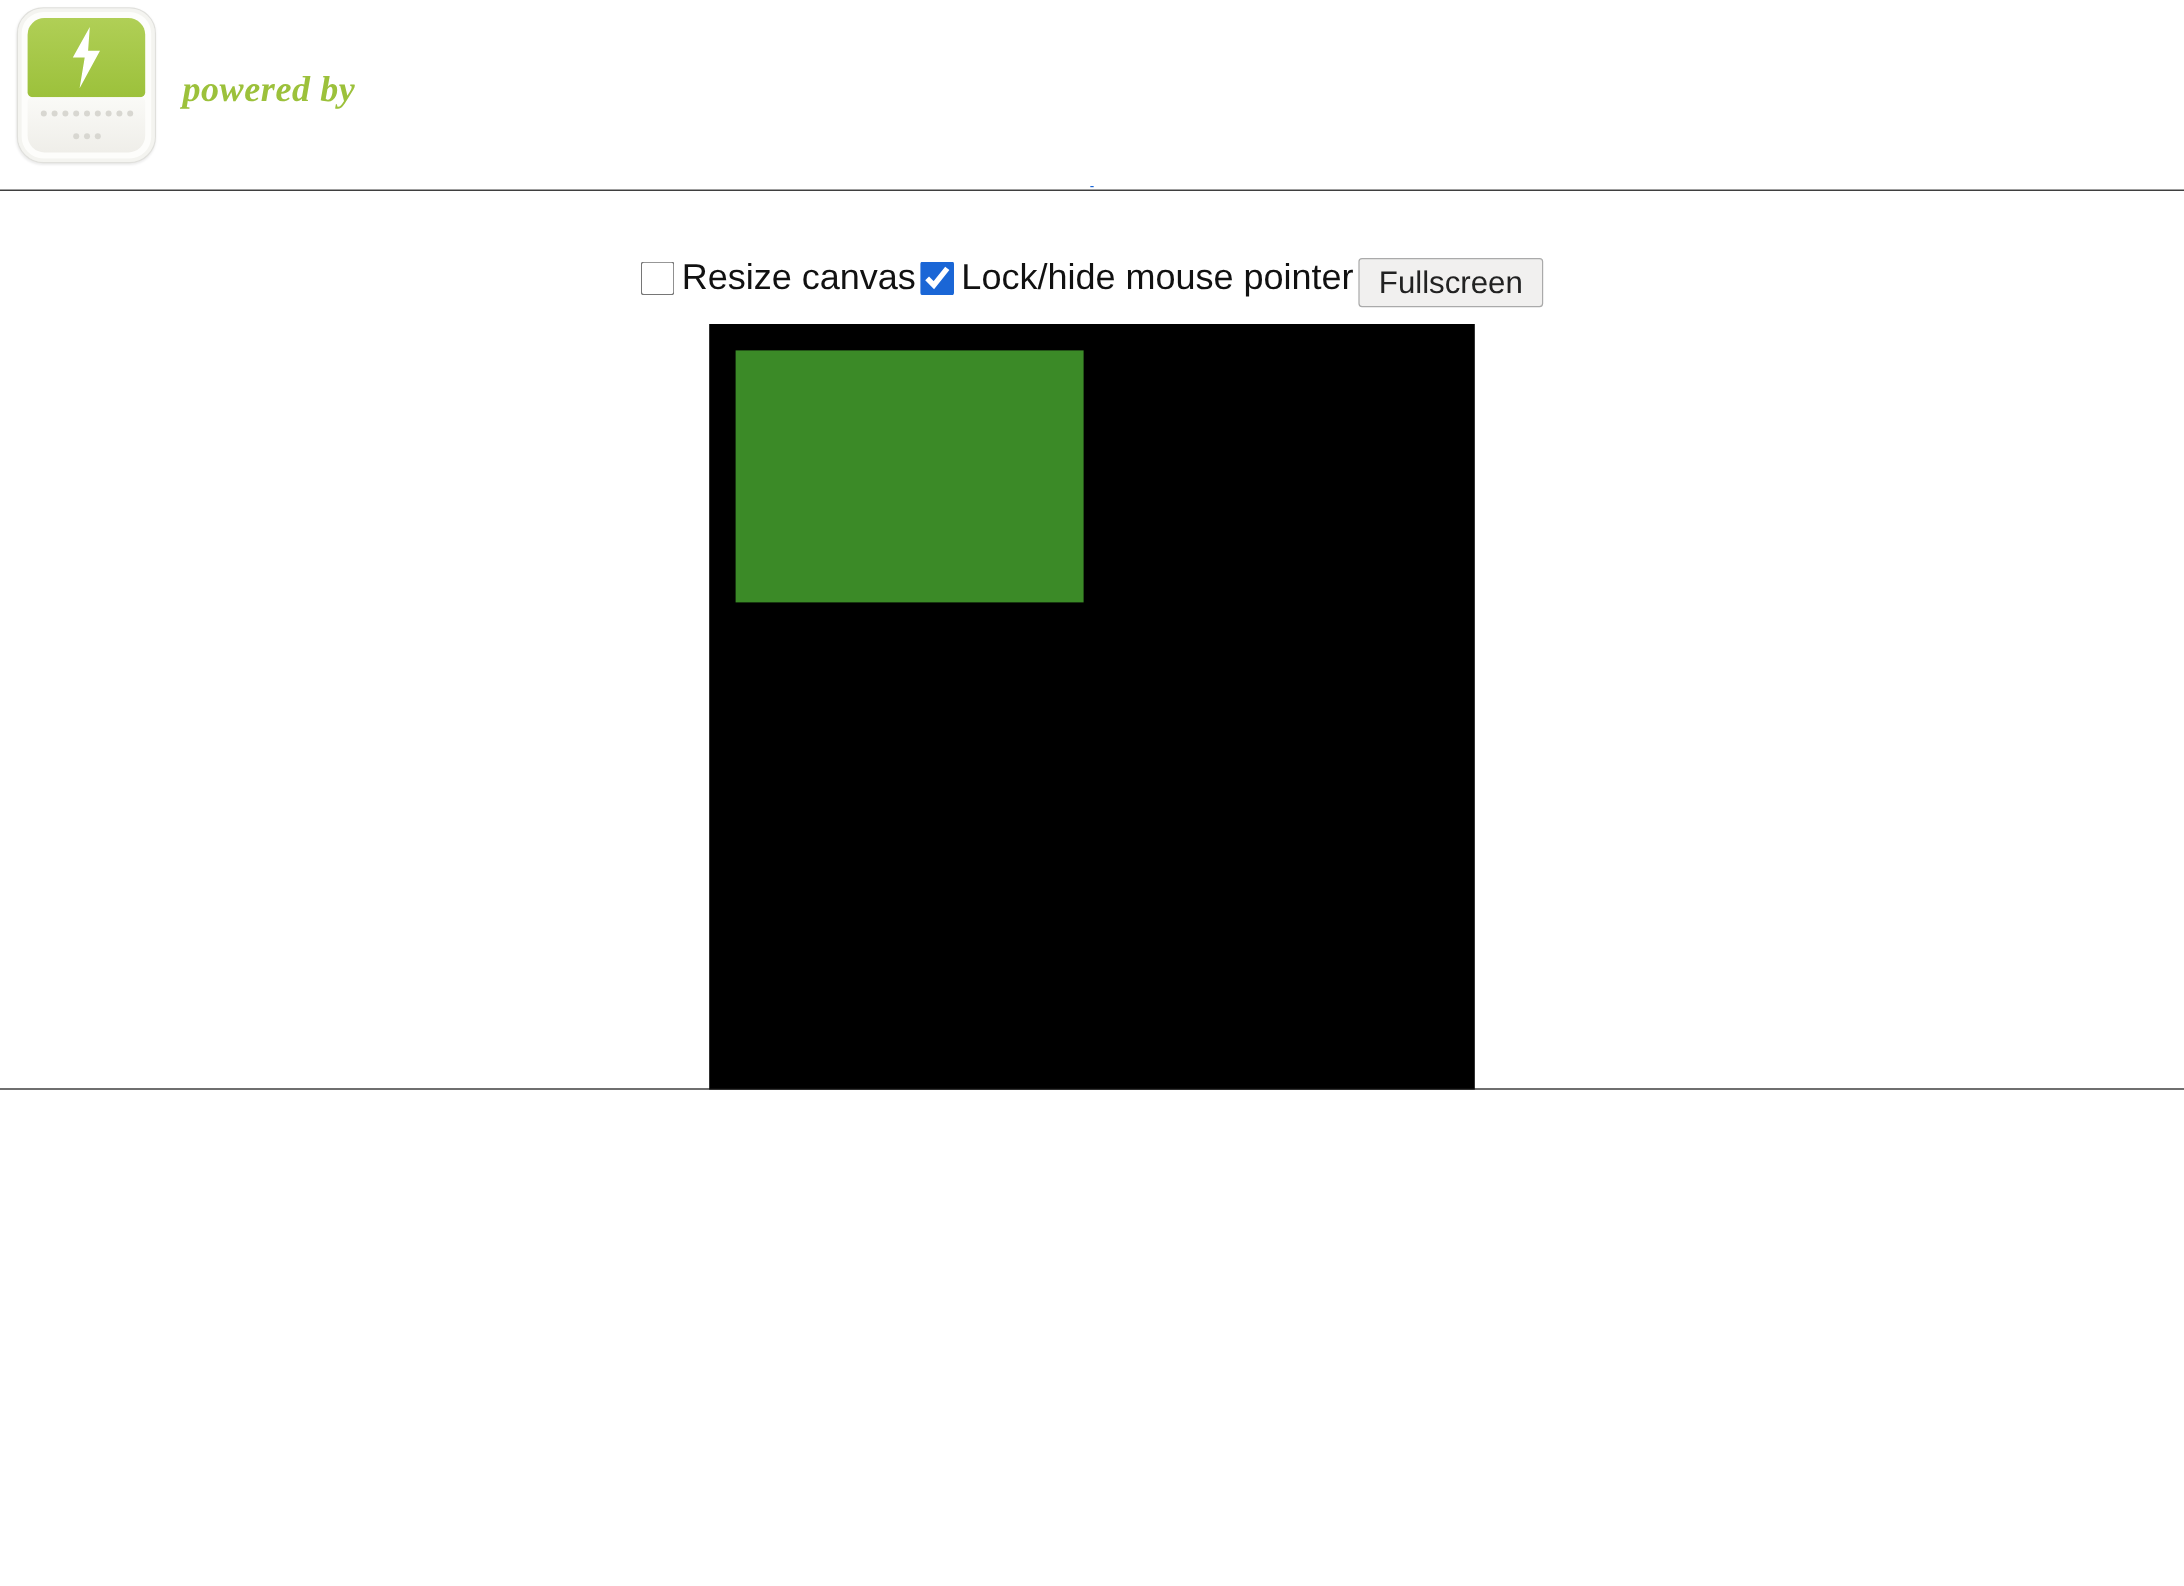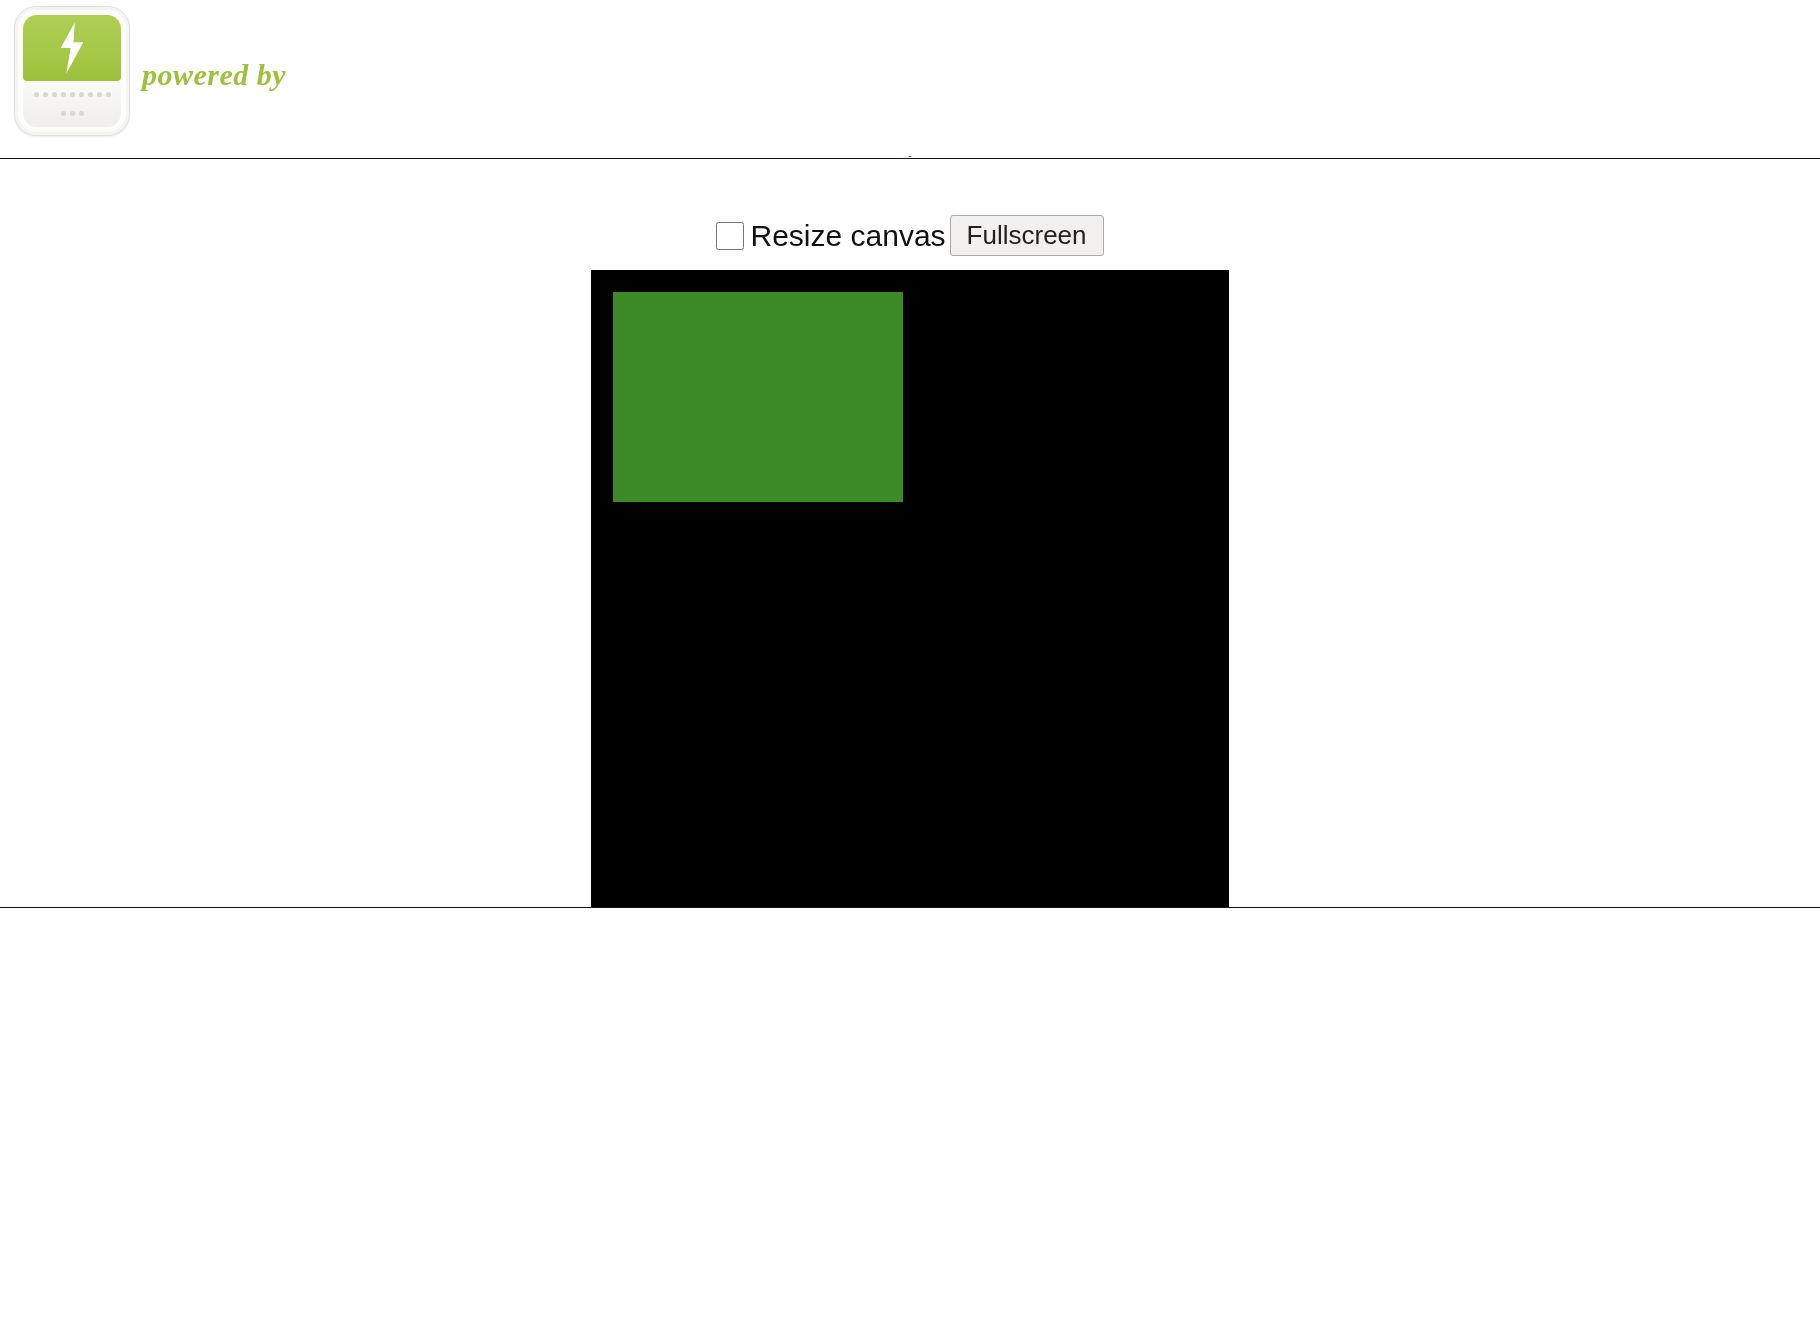"powered by" .header { gap: none -> 10px }
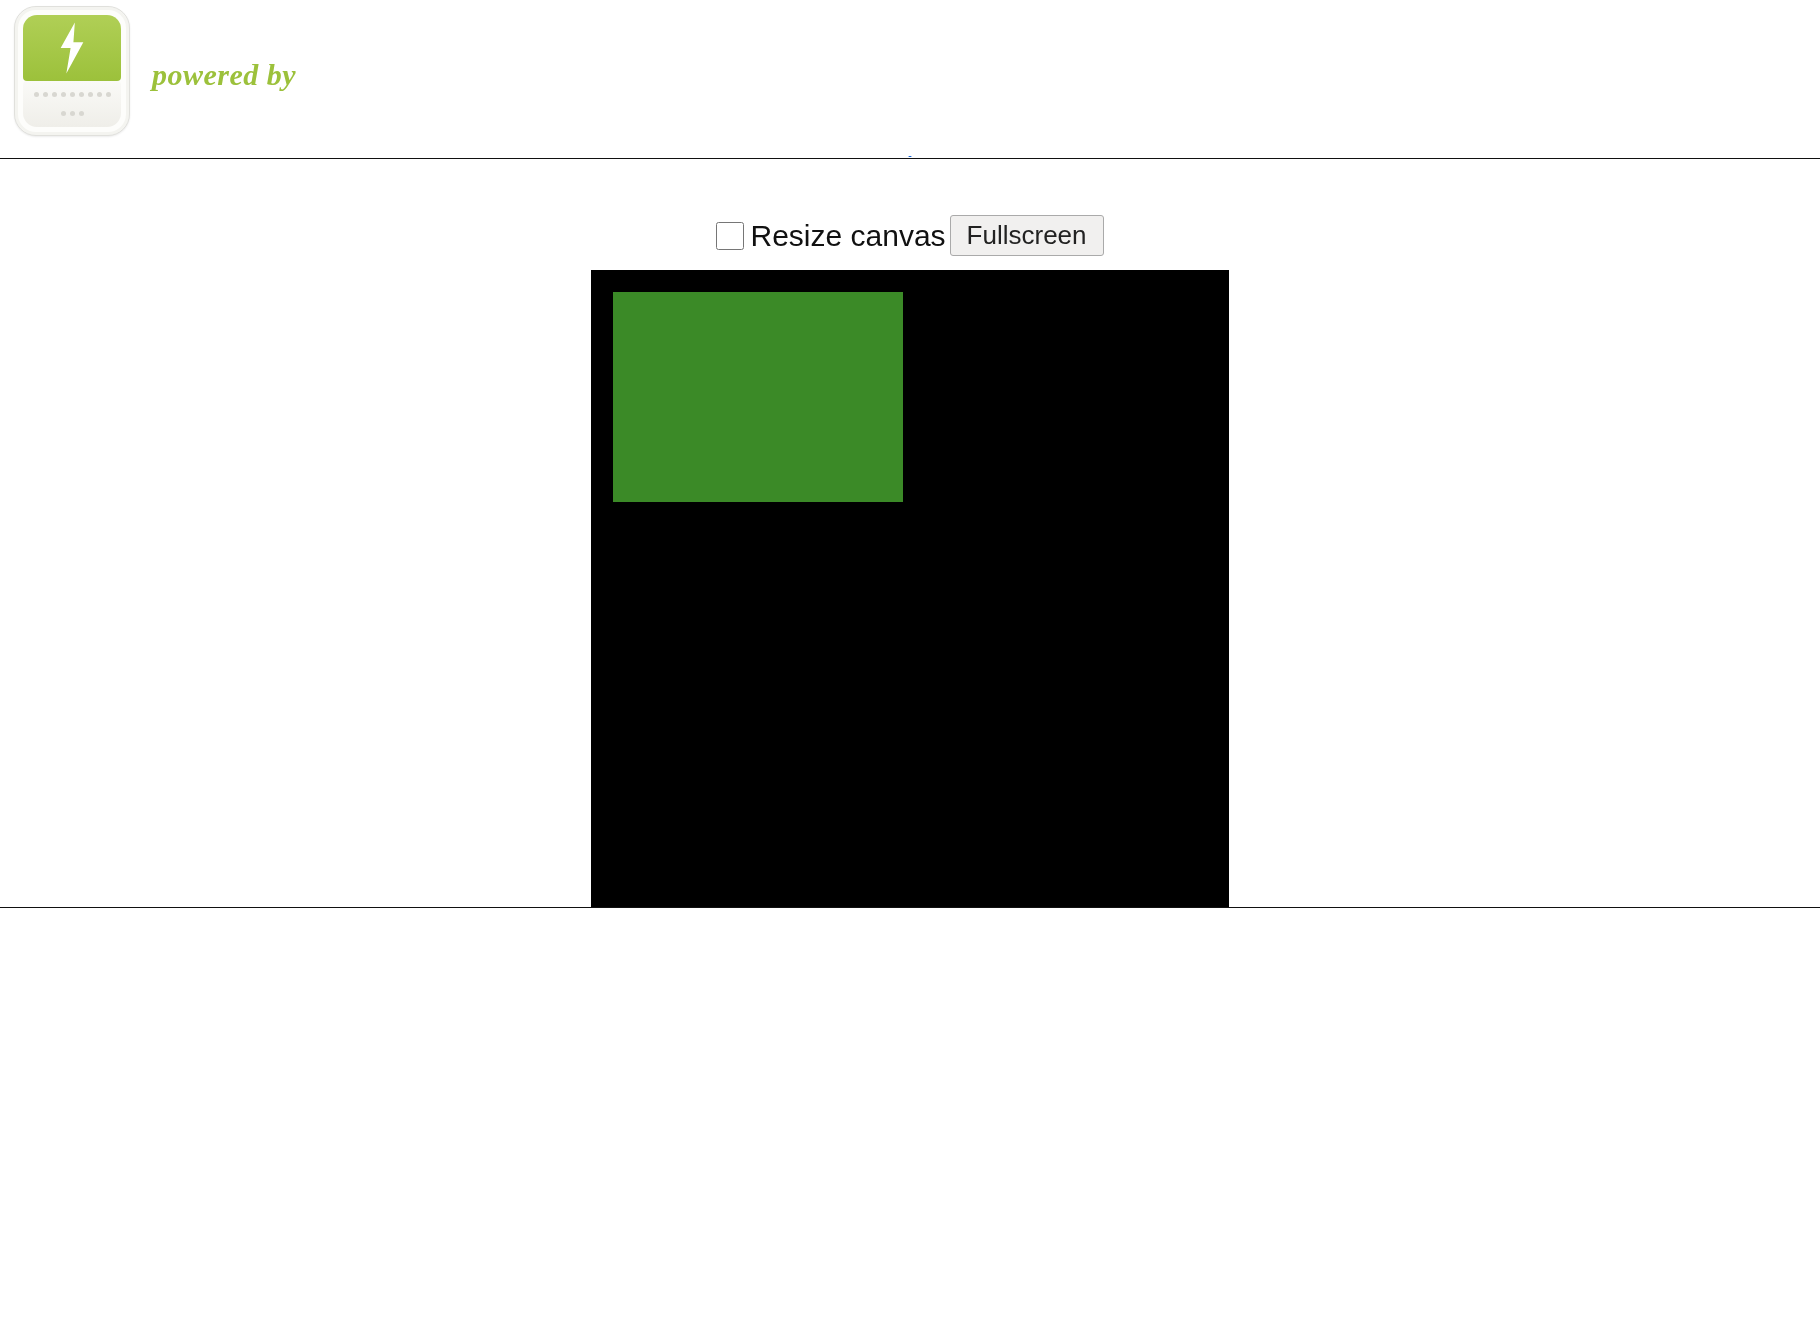"Resize canvas" .controls-row { align-items: center -> flex-start }
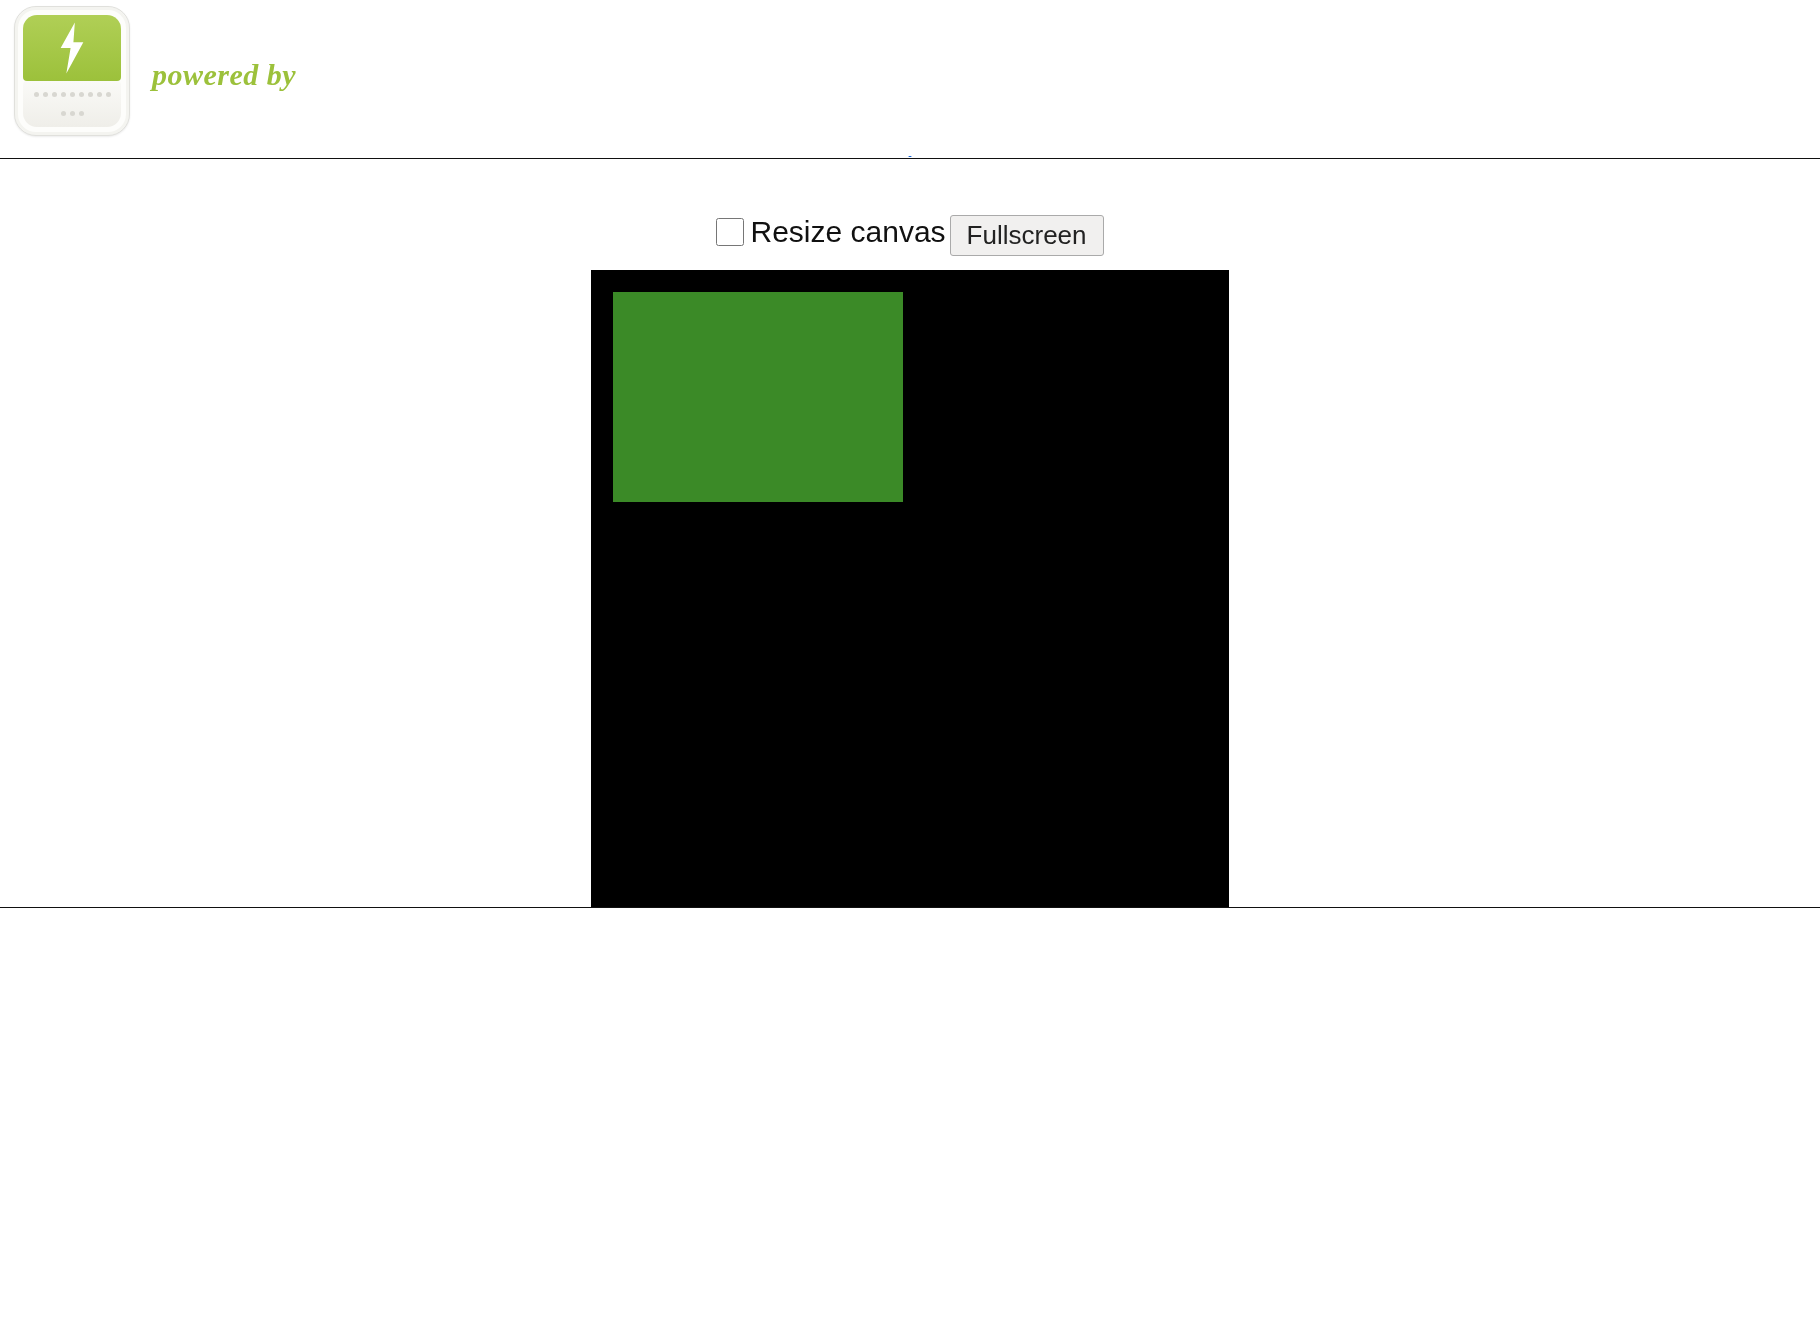"Lock/hide mouse pointer" label.checkbox-wrap { html: none -> <label> <input> <span>Lock/hide mouse pointer</span> </label> }
